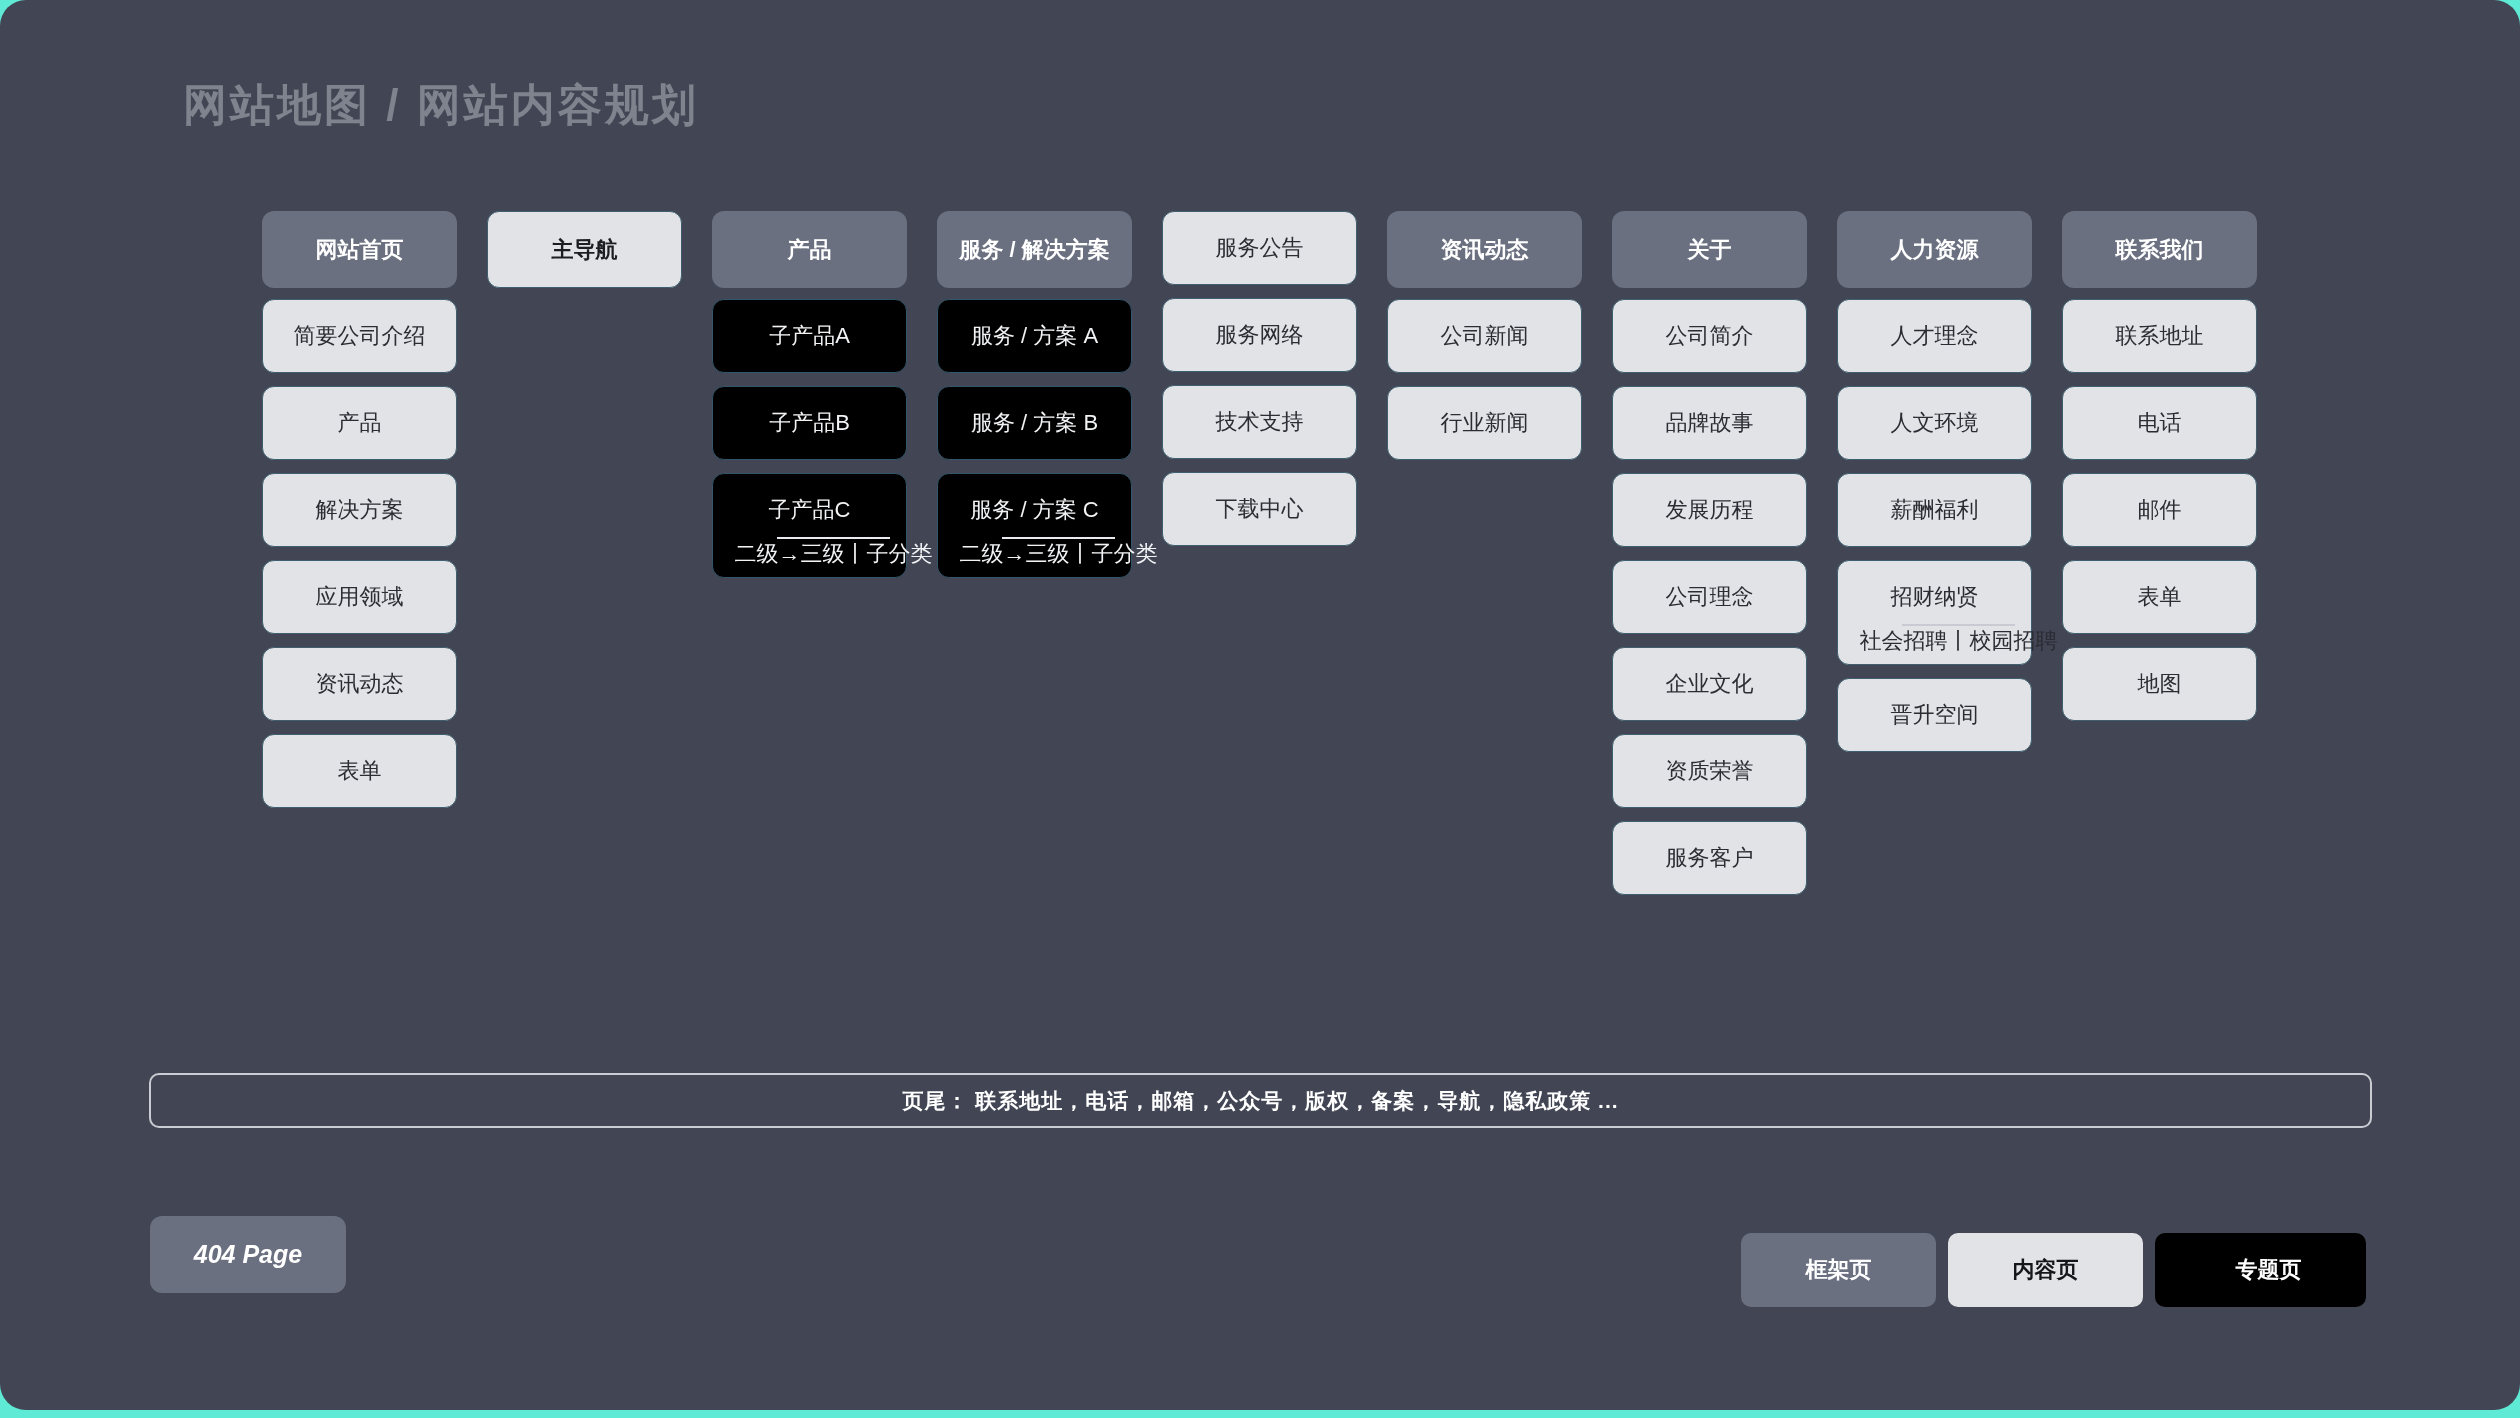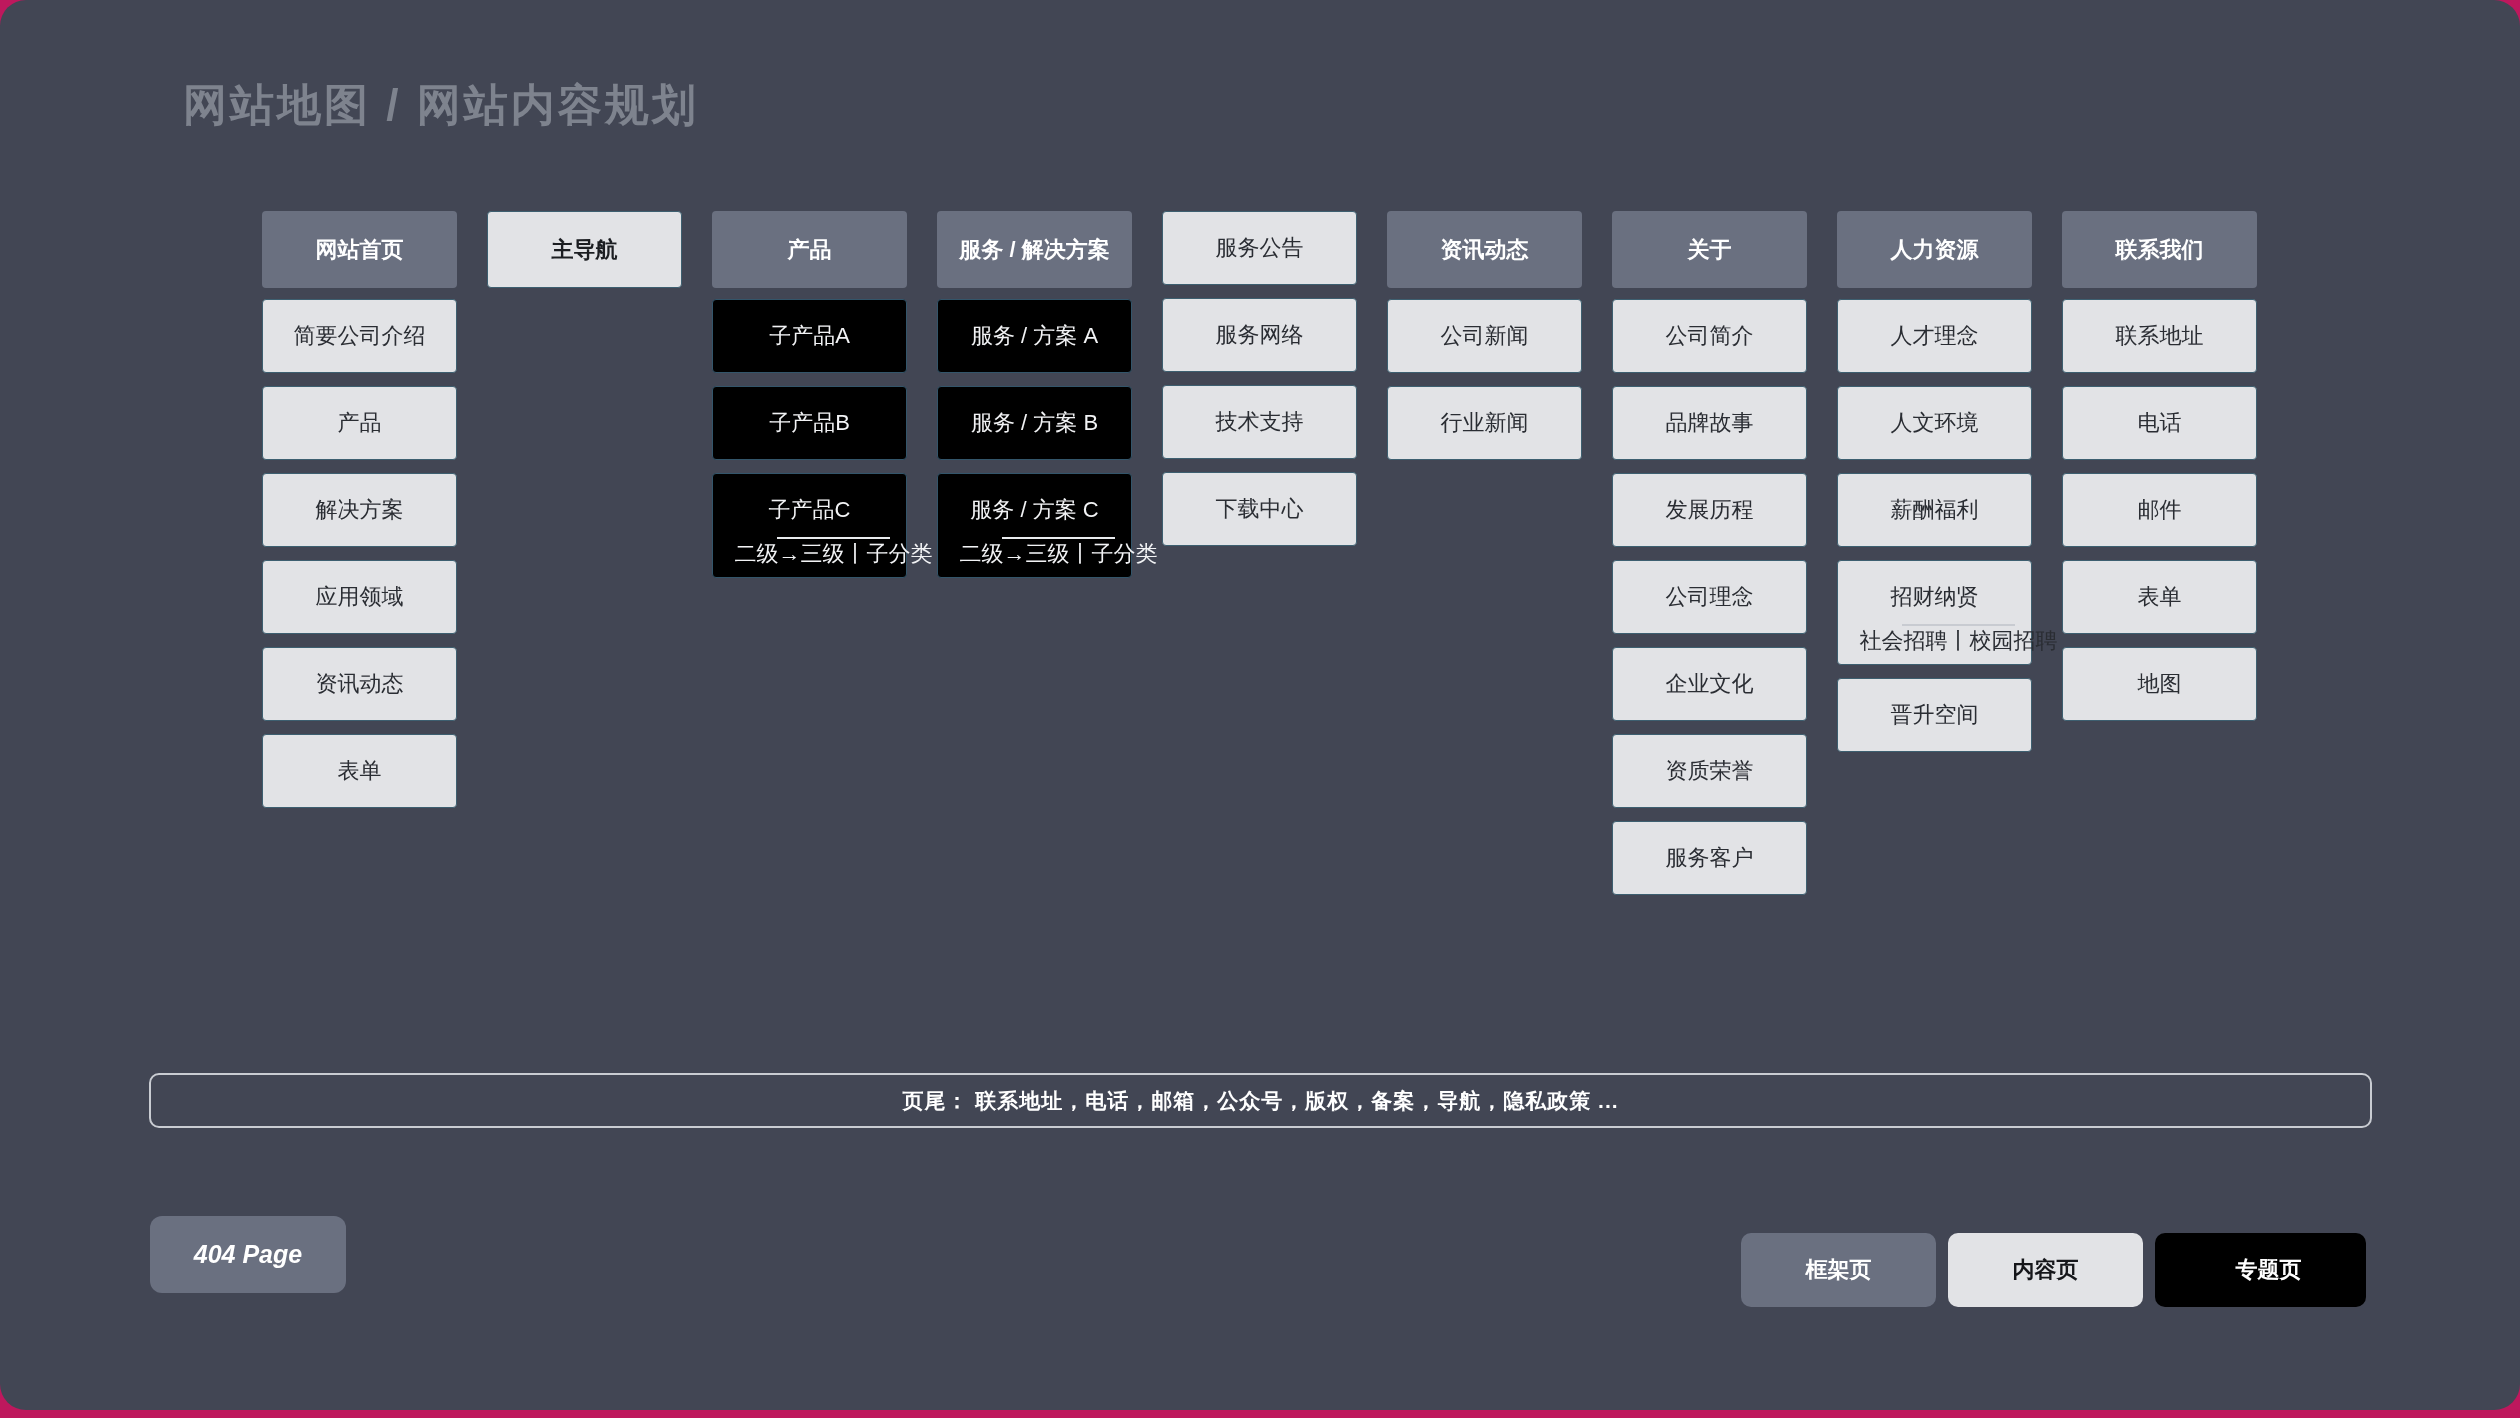"网站地图 / 网站内容规划" .stage { background: #be185d -> #5eead4 }
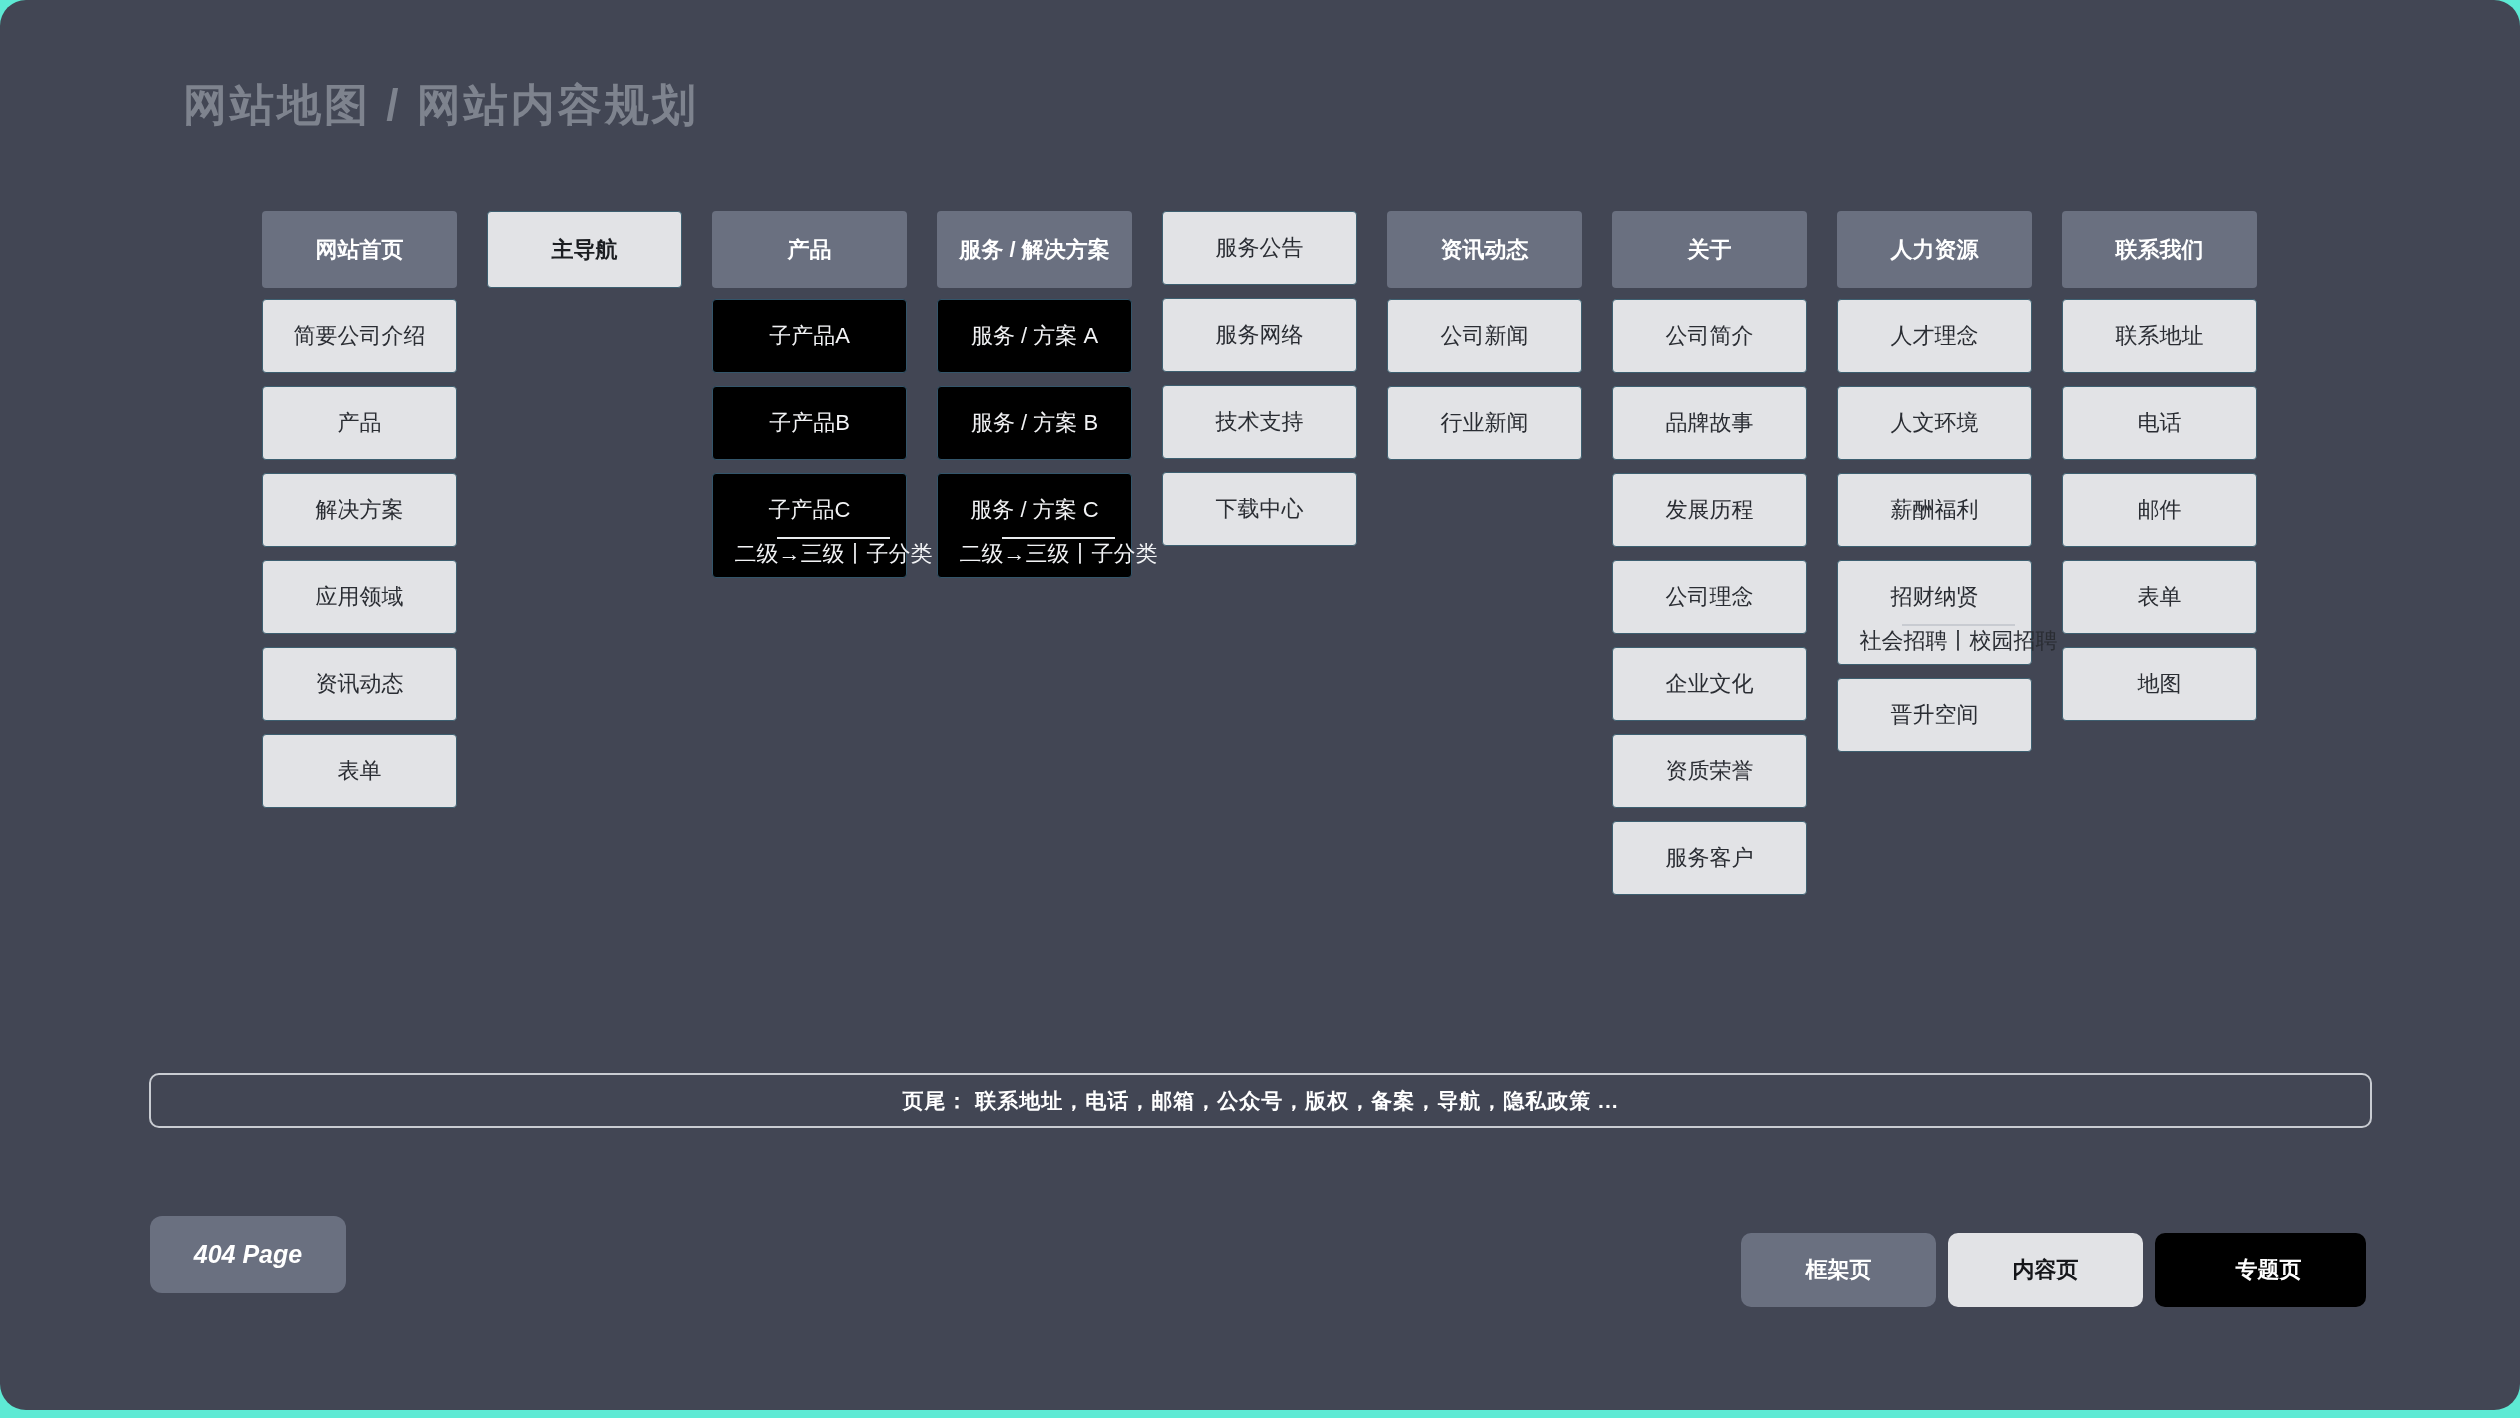"网站首页" .box { border-radius: 4px -> 12px }
